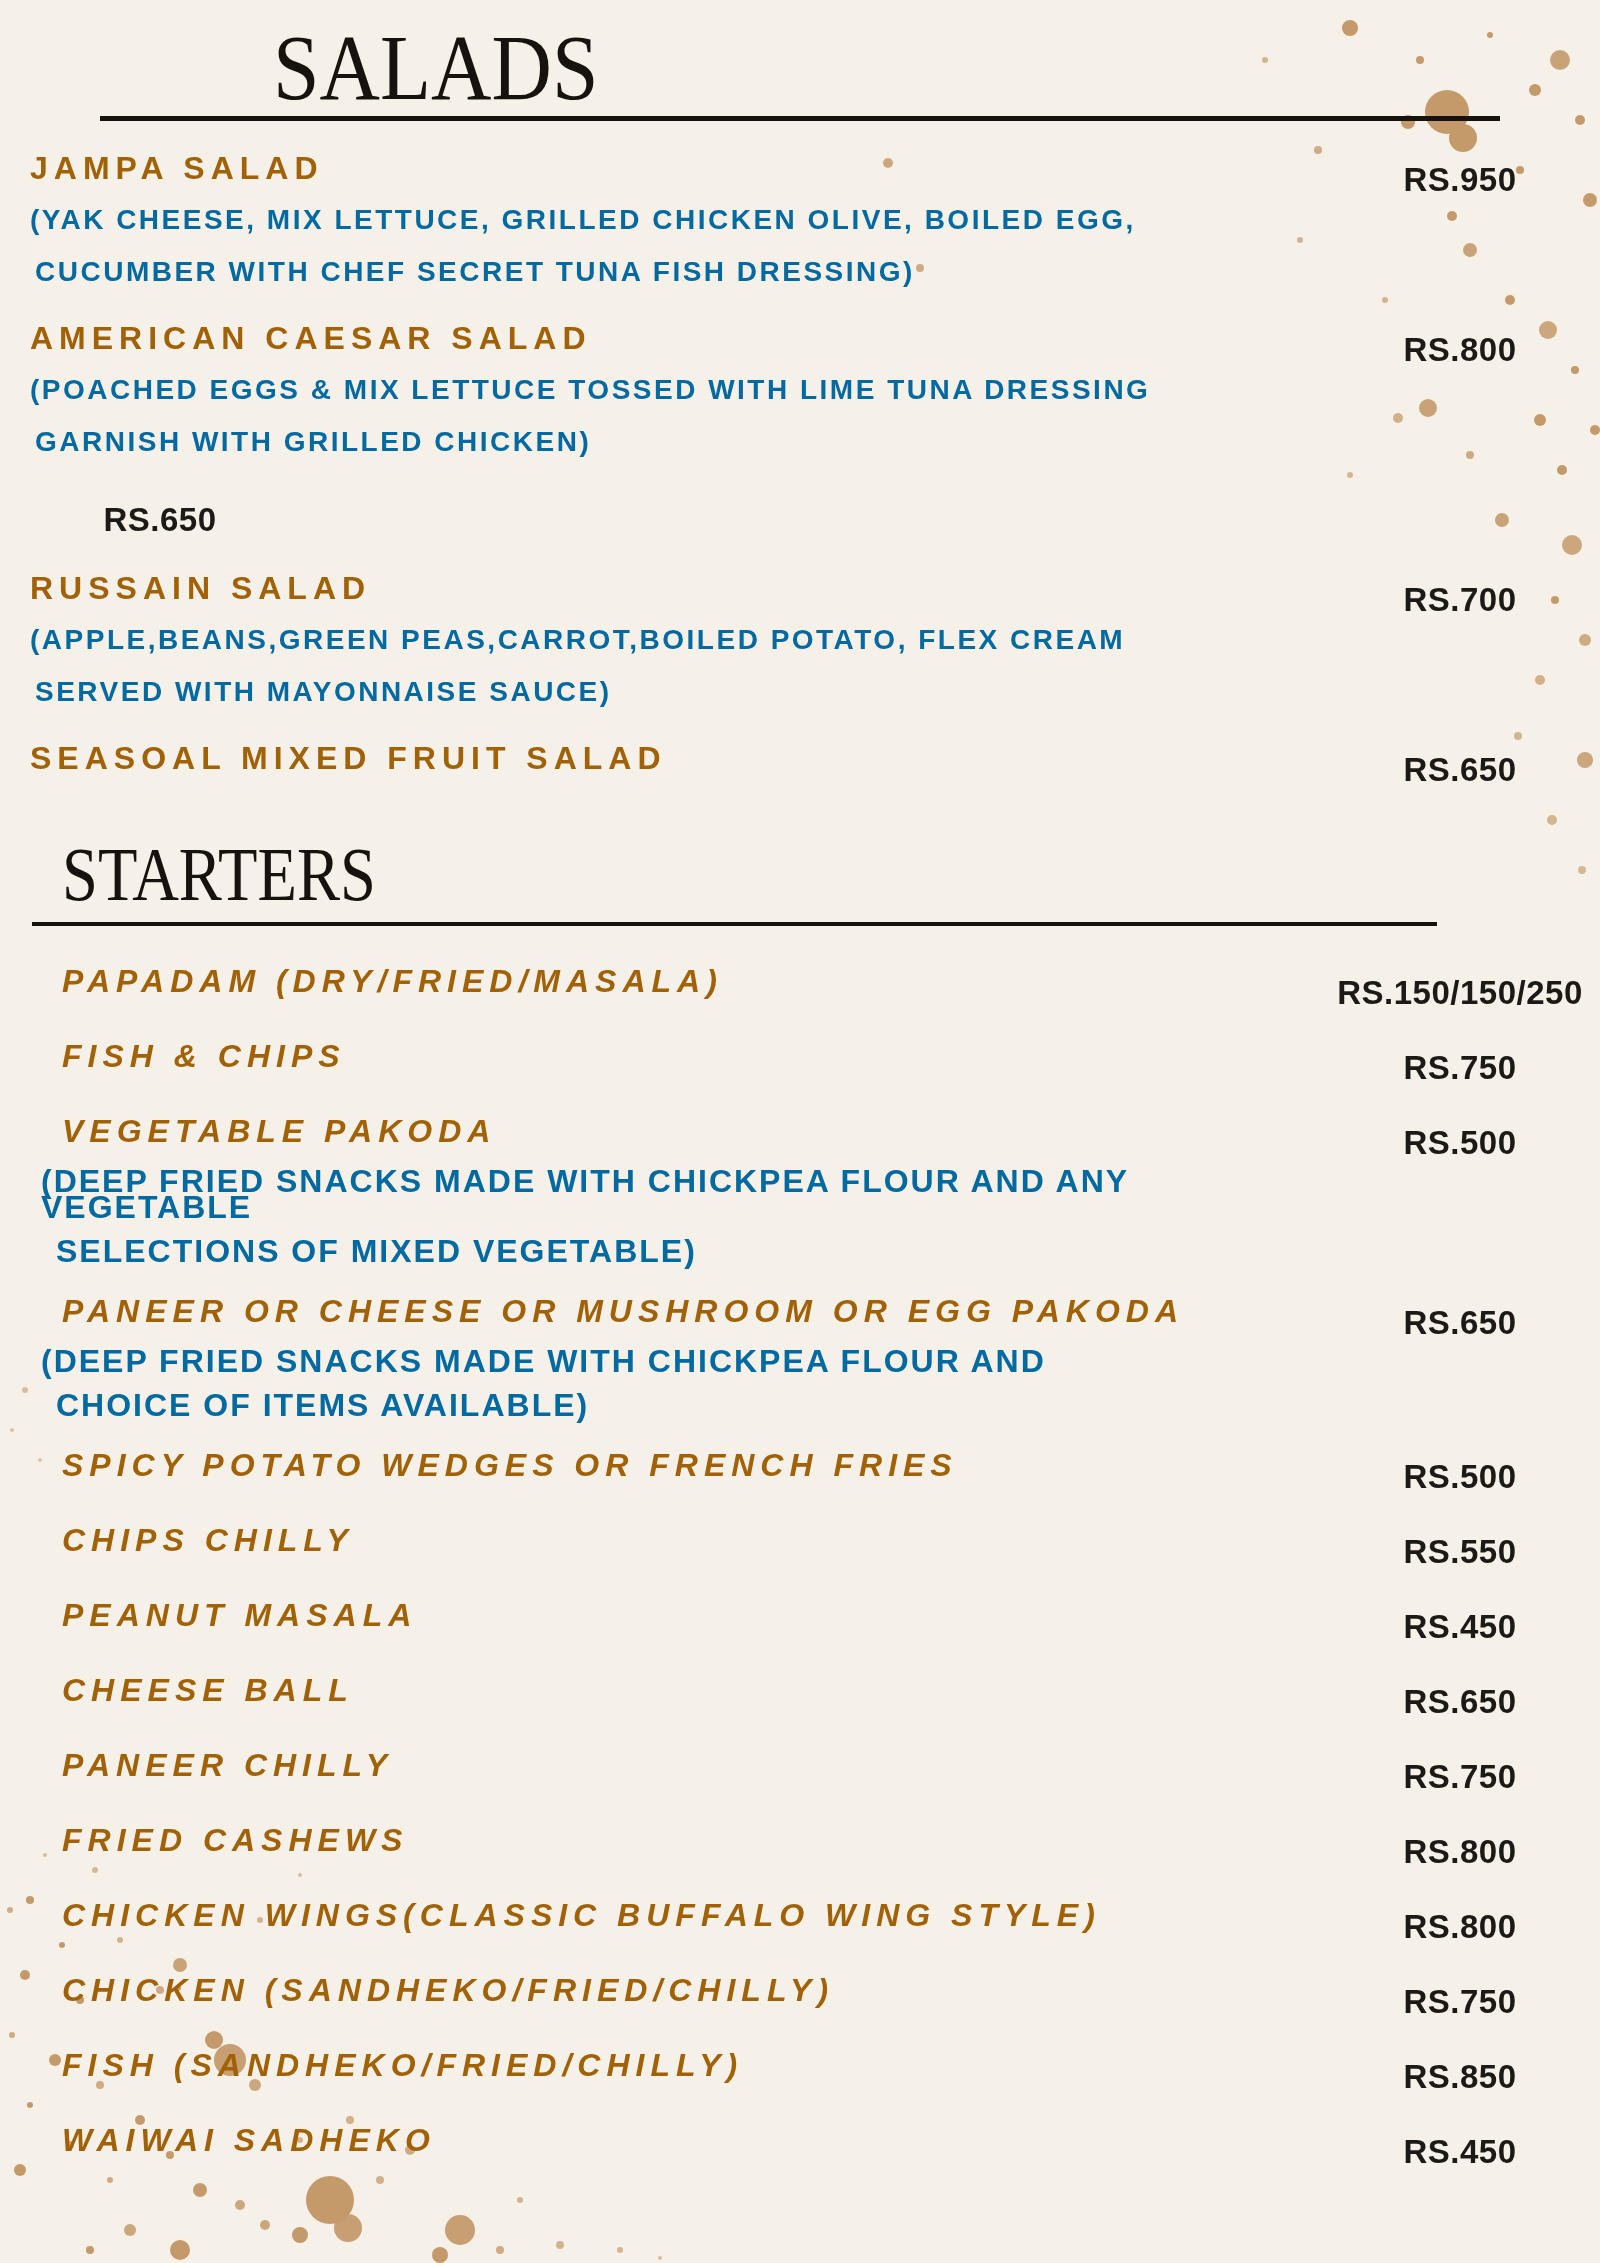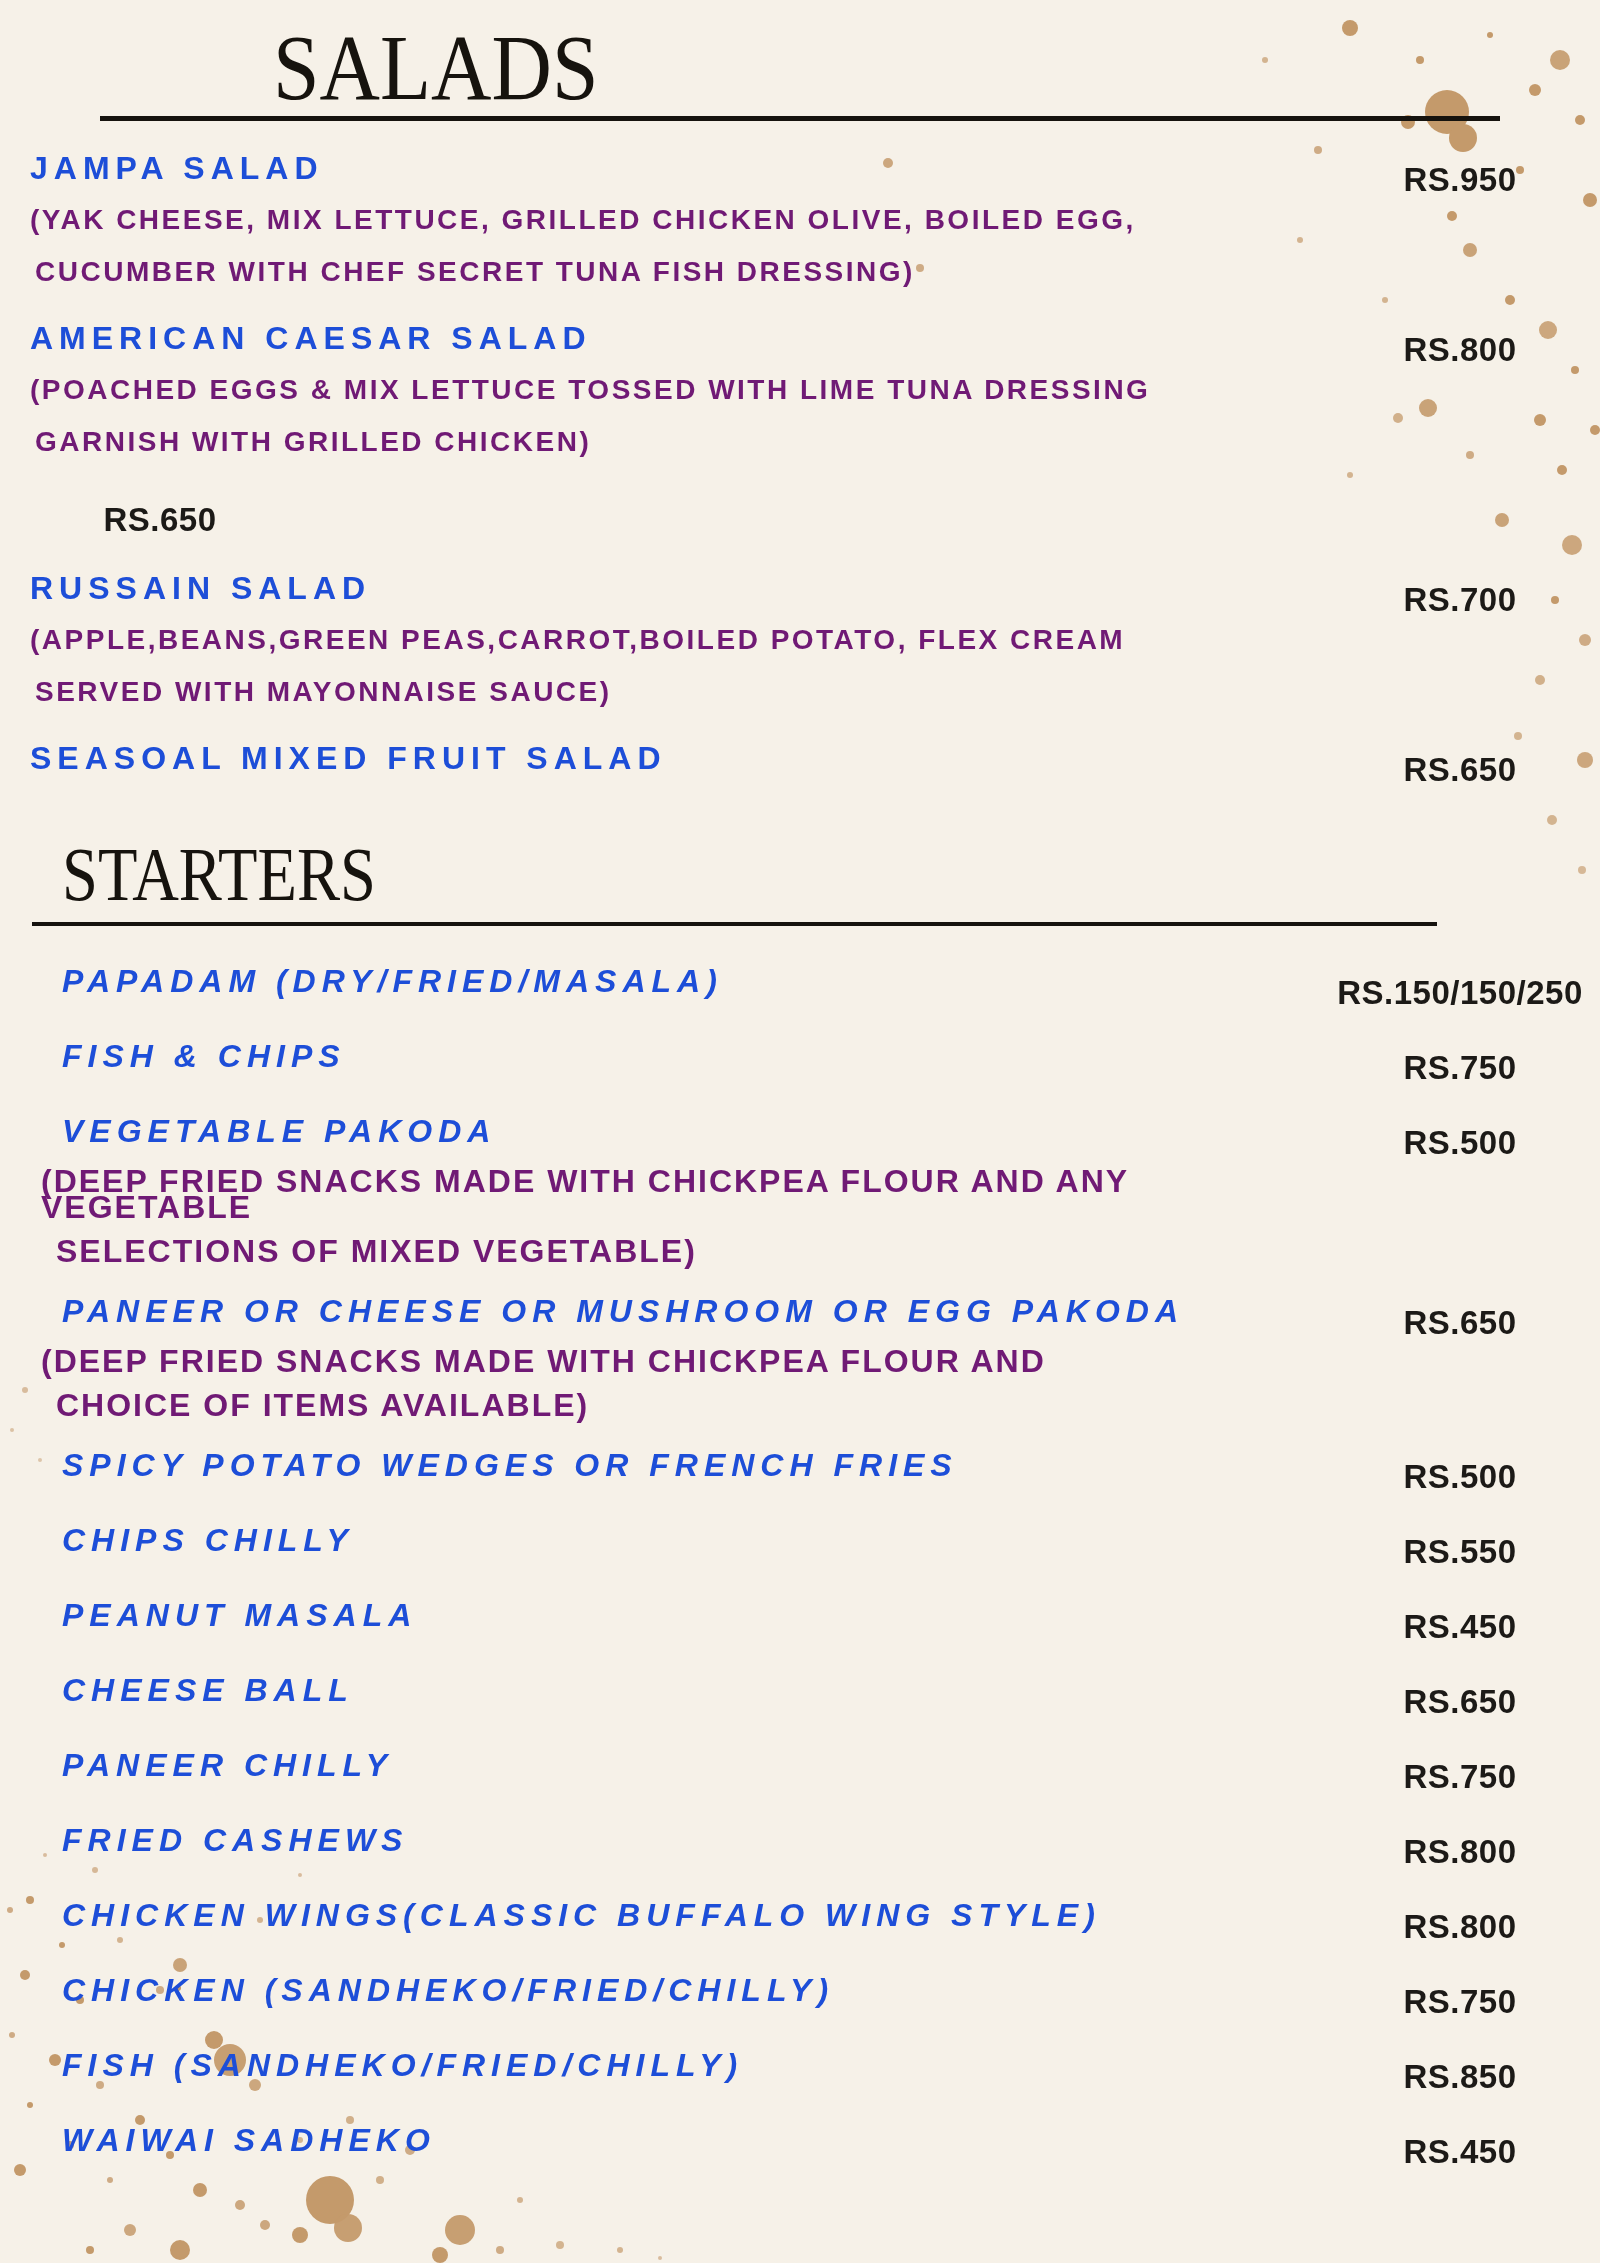"JAMPA SALAD" .item-name { color: #1d4ed8 -> #a16207 }
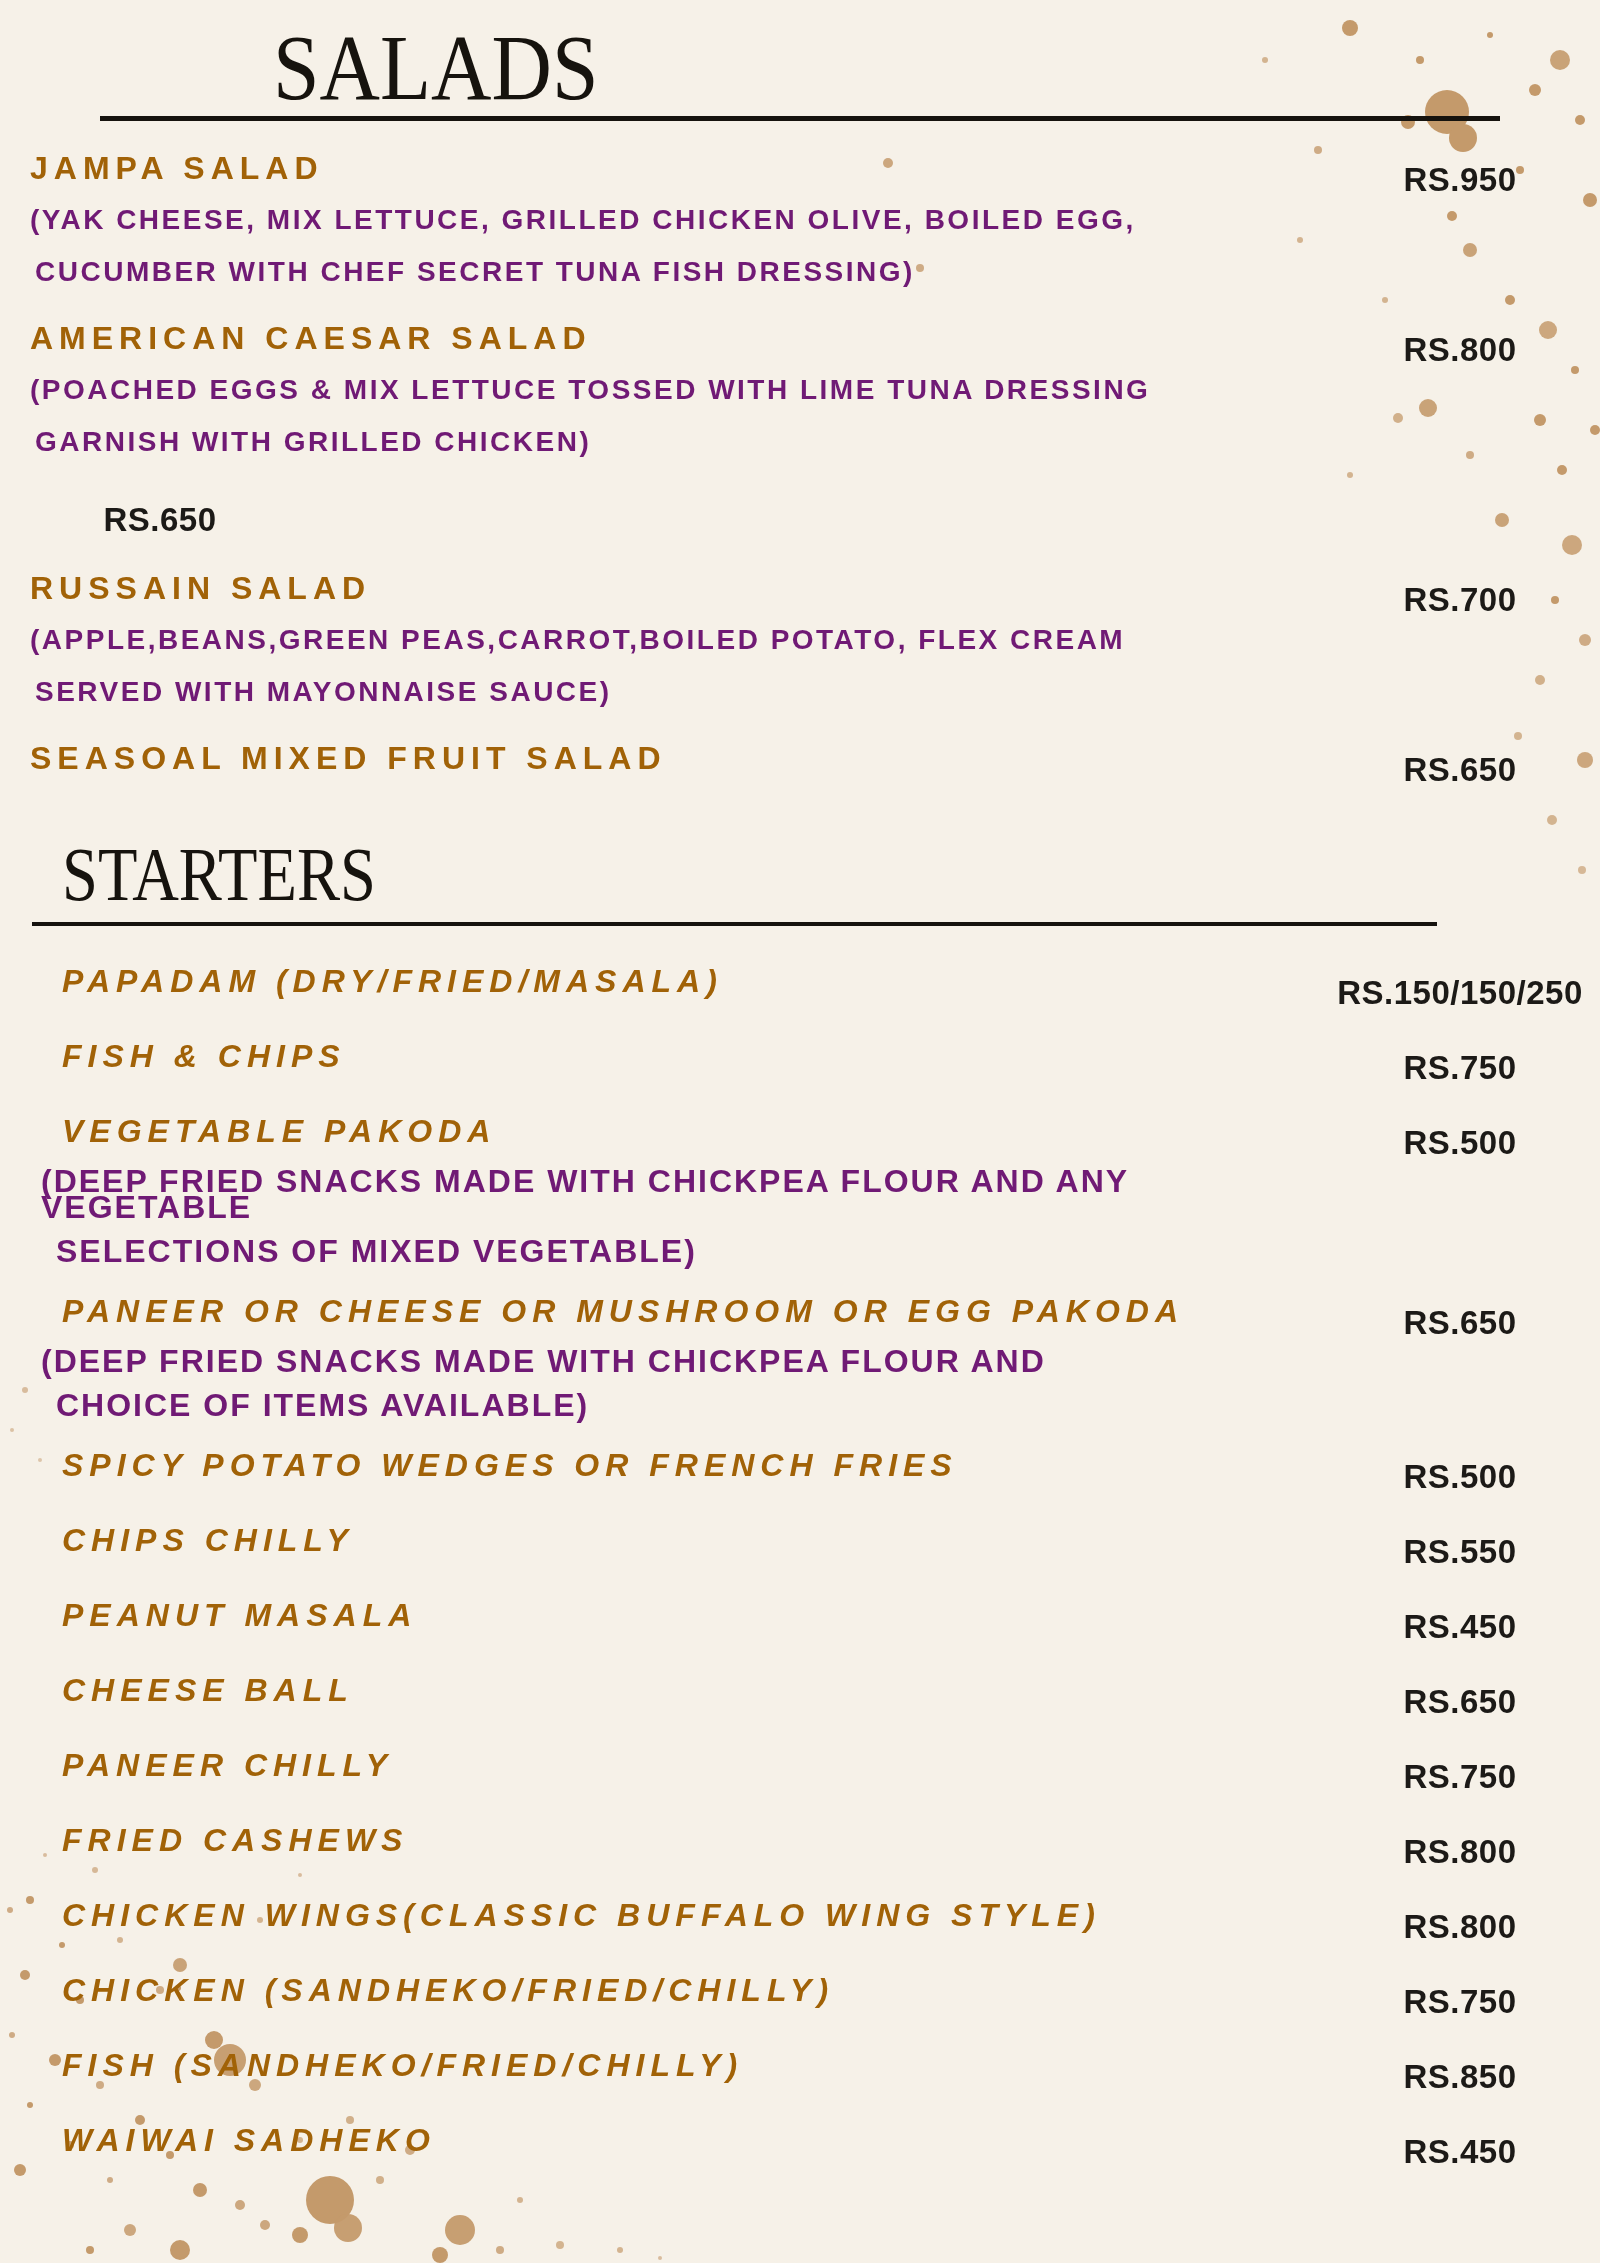"(YAK CHEESE, MIX LETTUCE, GRILLED" .item-desc { color: #701a75 -> #0369a1 }
